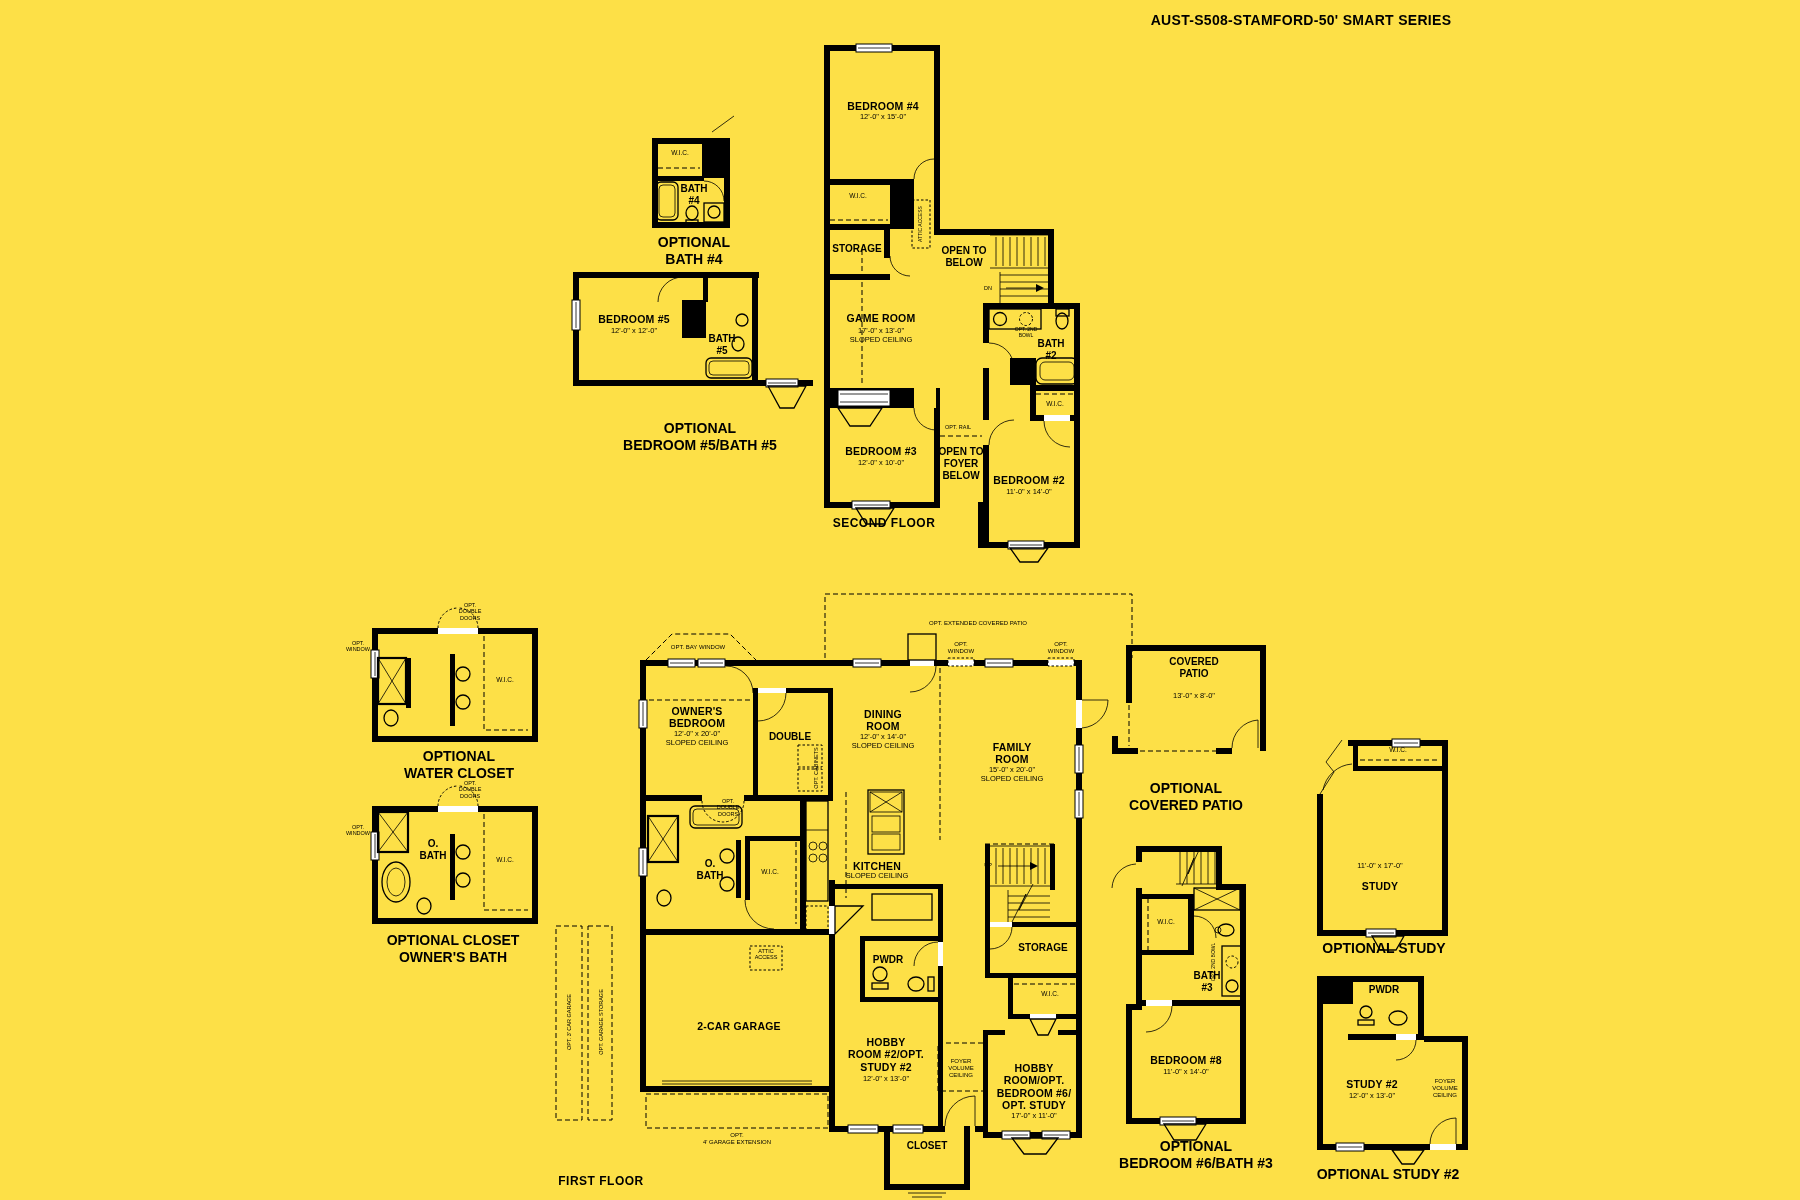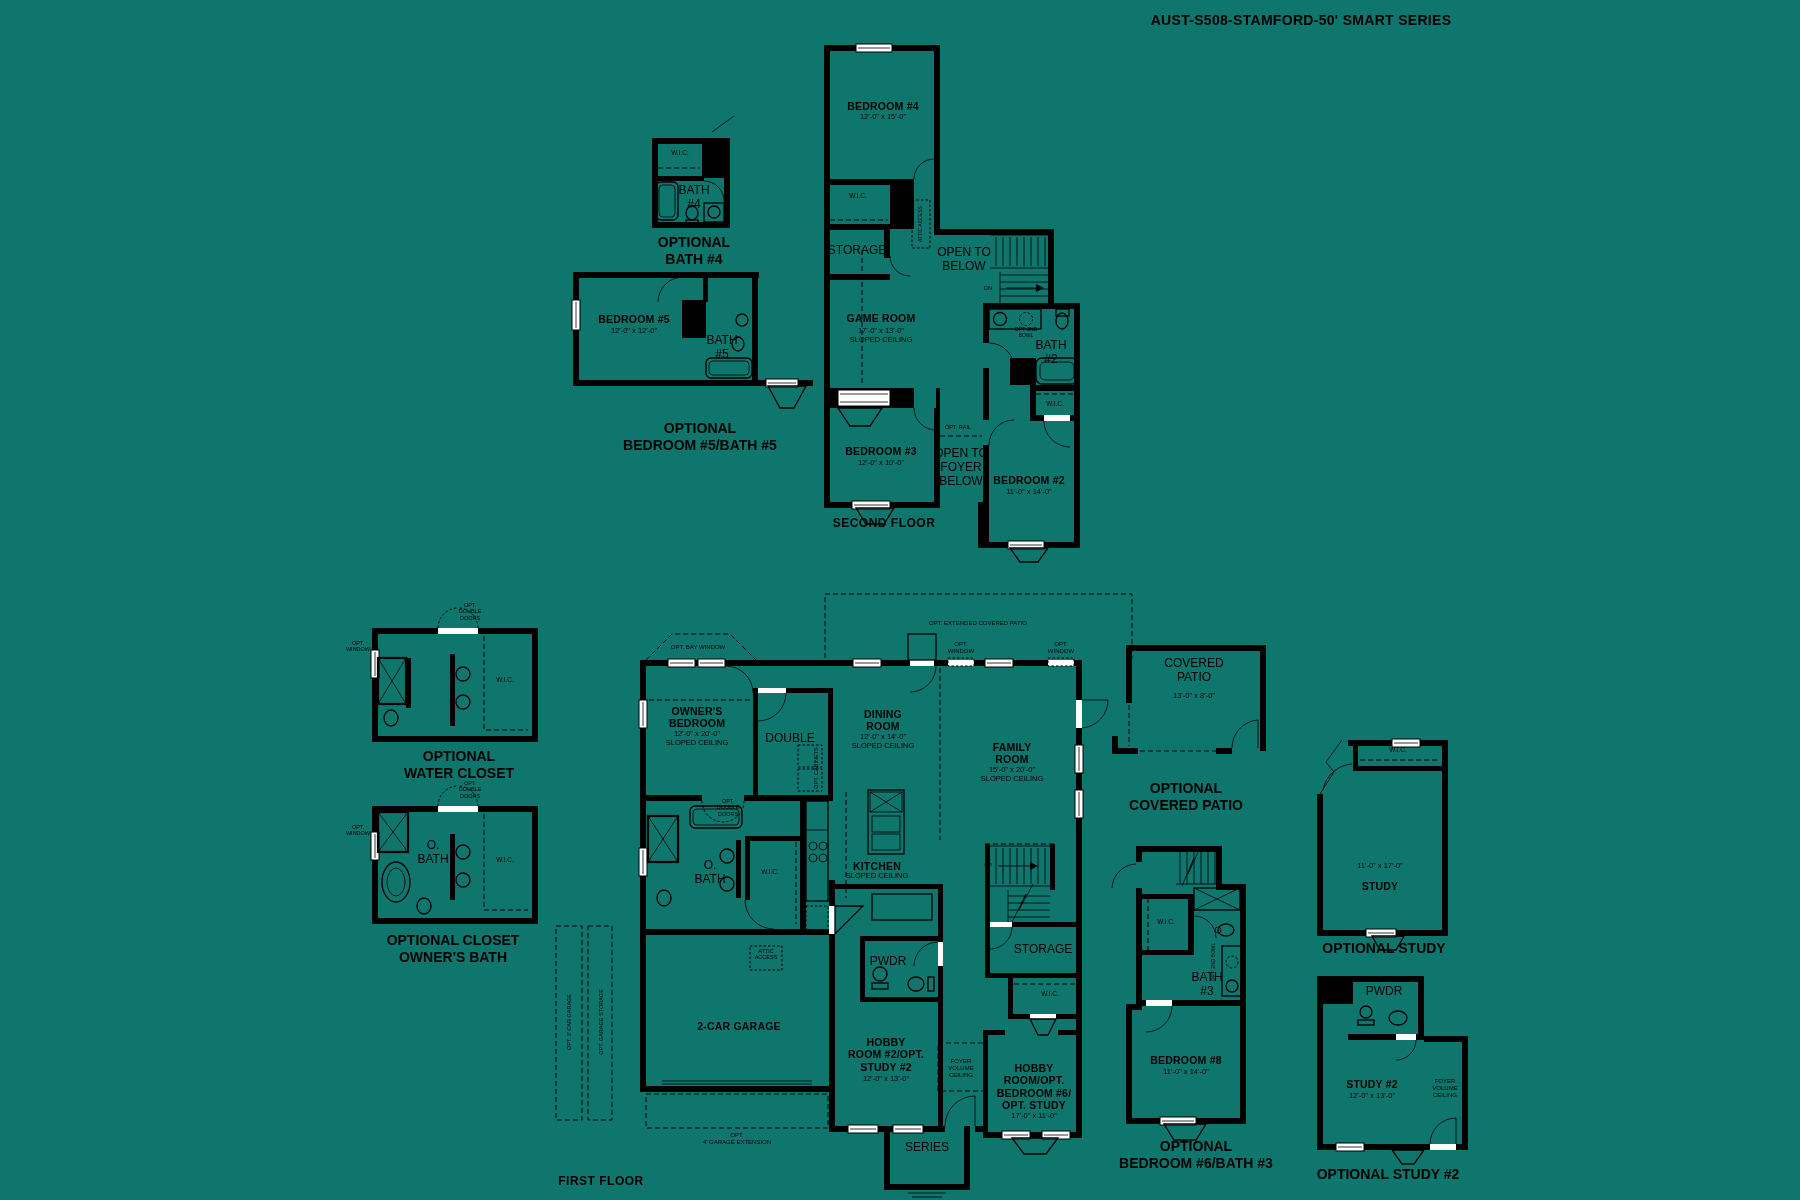"AUST-S508-STAMFORD-50' SMART SERIES" .canvas { background: #0f766e -> #fde047 }
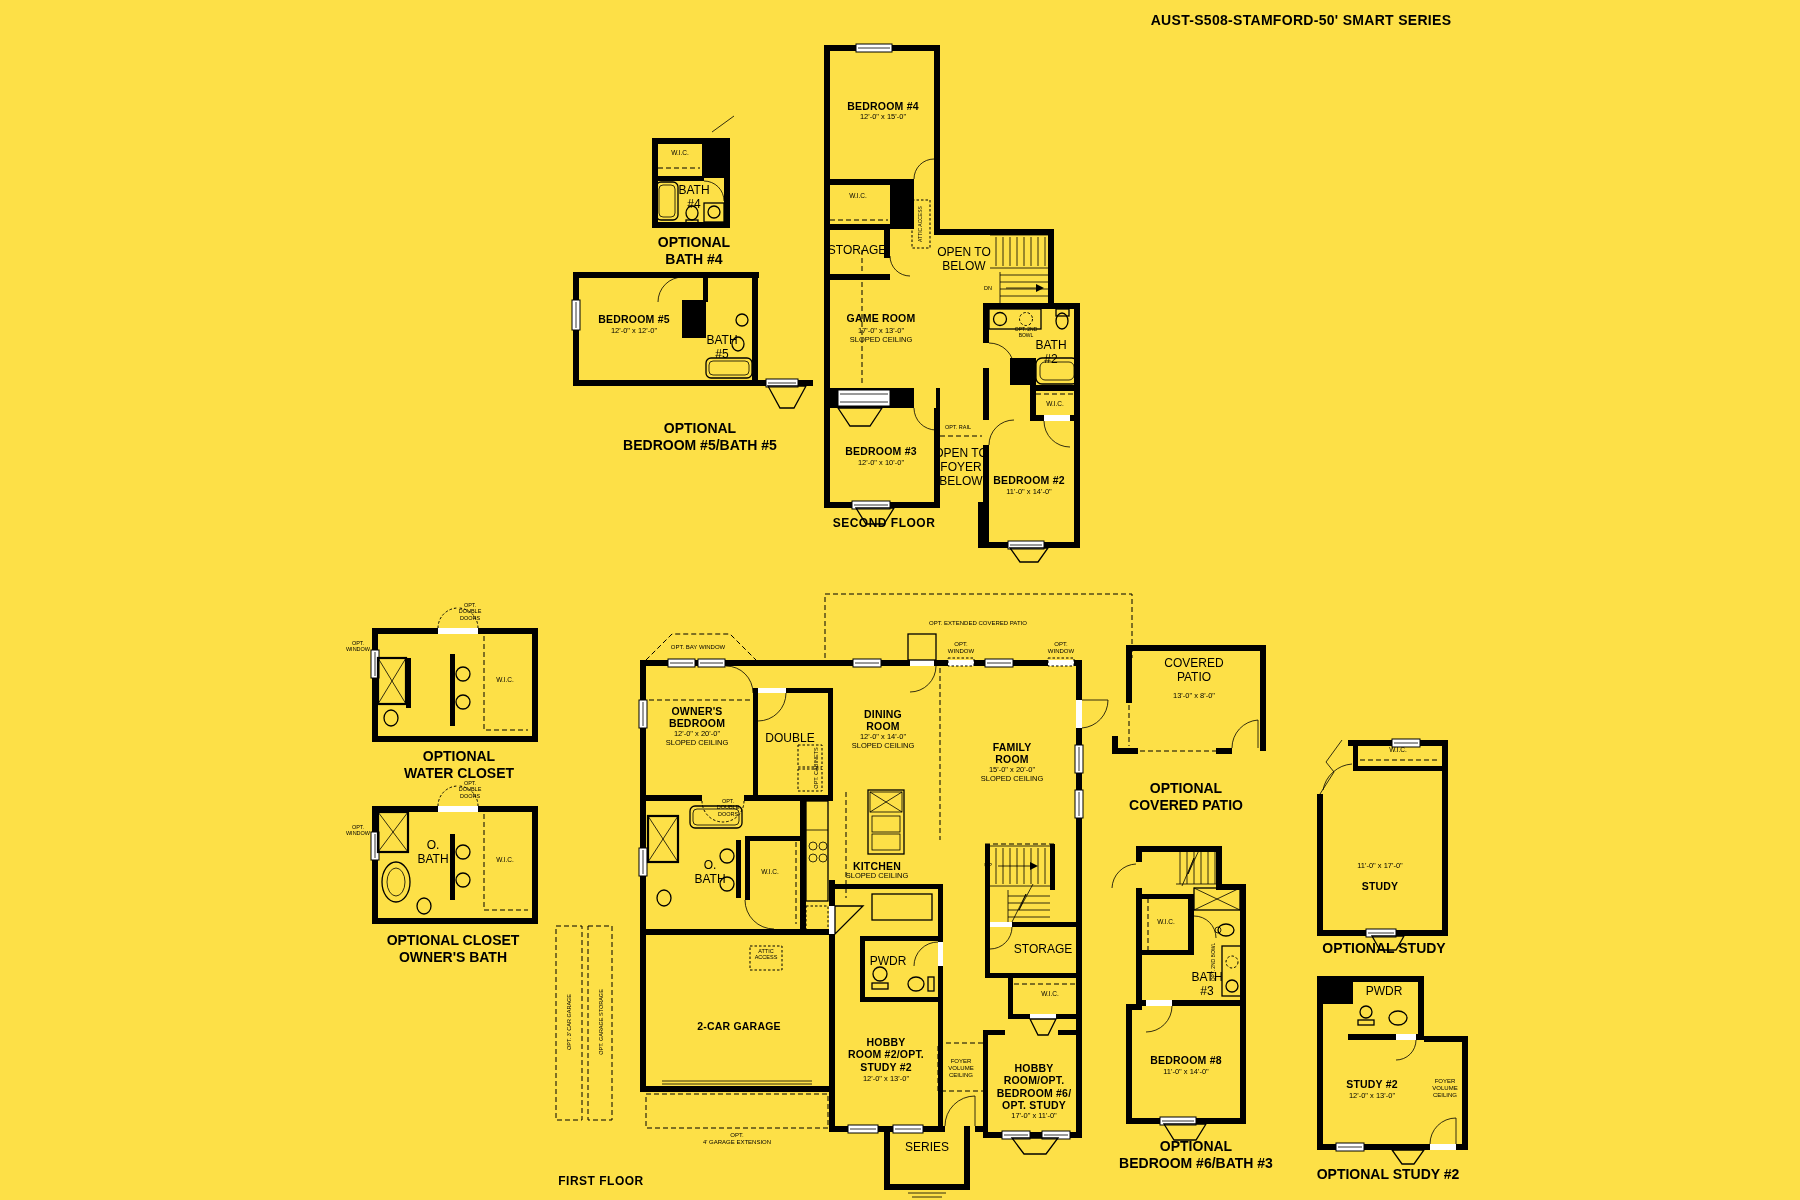"BATH" .rm-sm { font-size: 12px -> 10px; font-weight: 400 -> 700 }
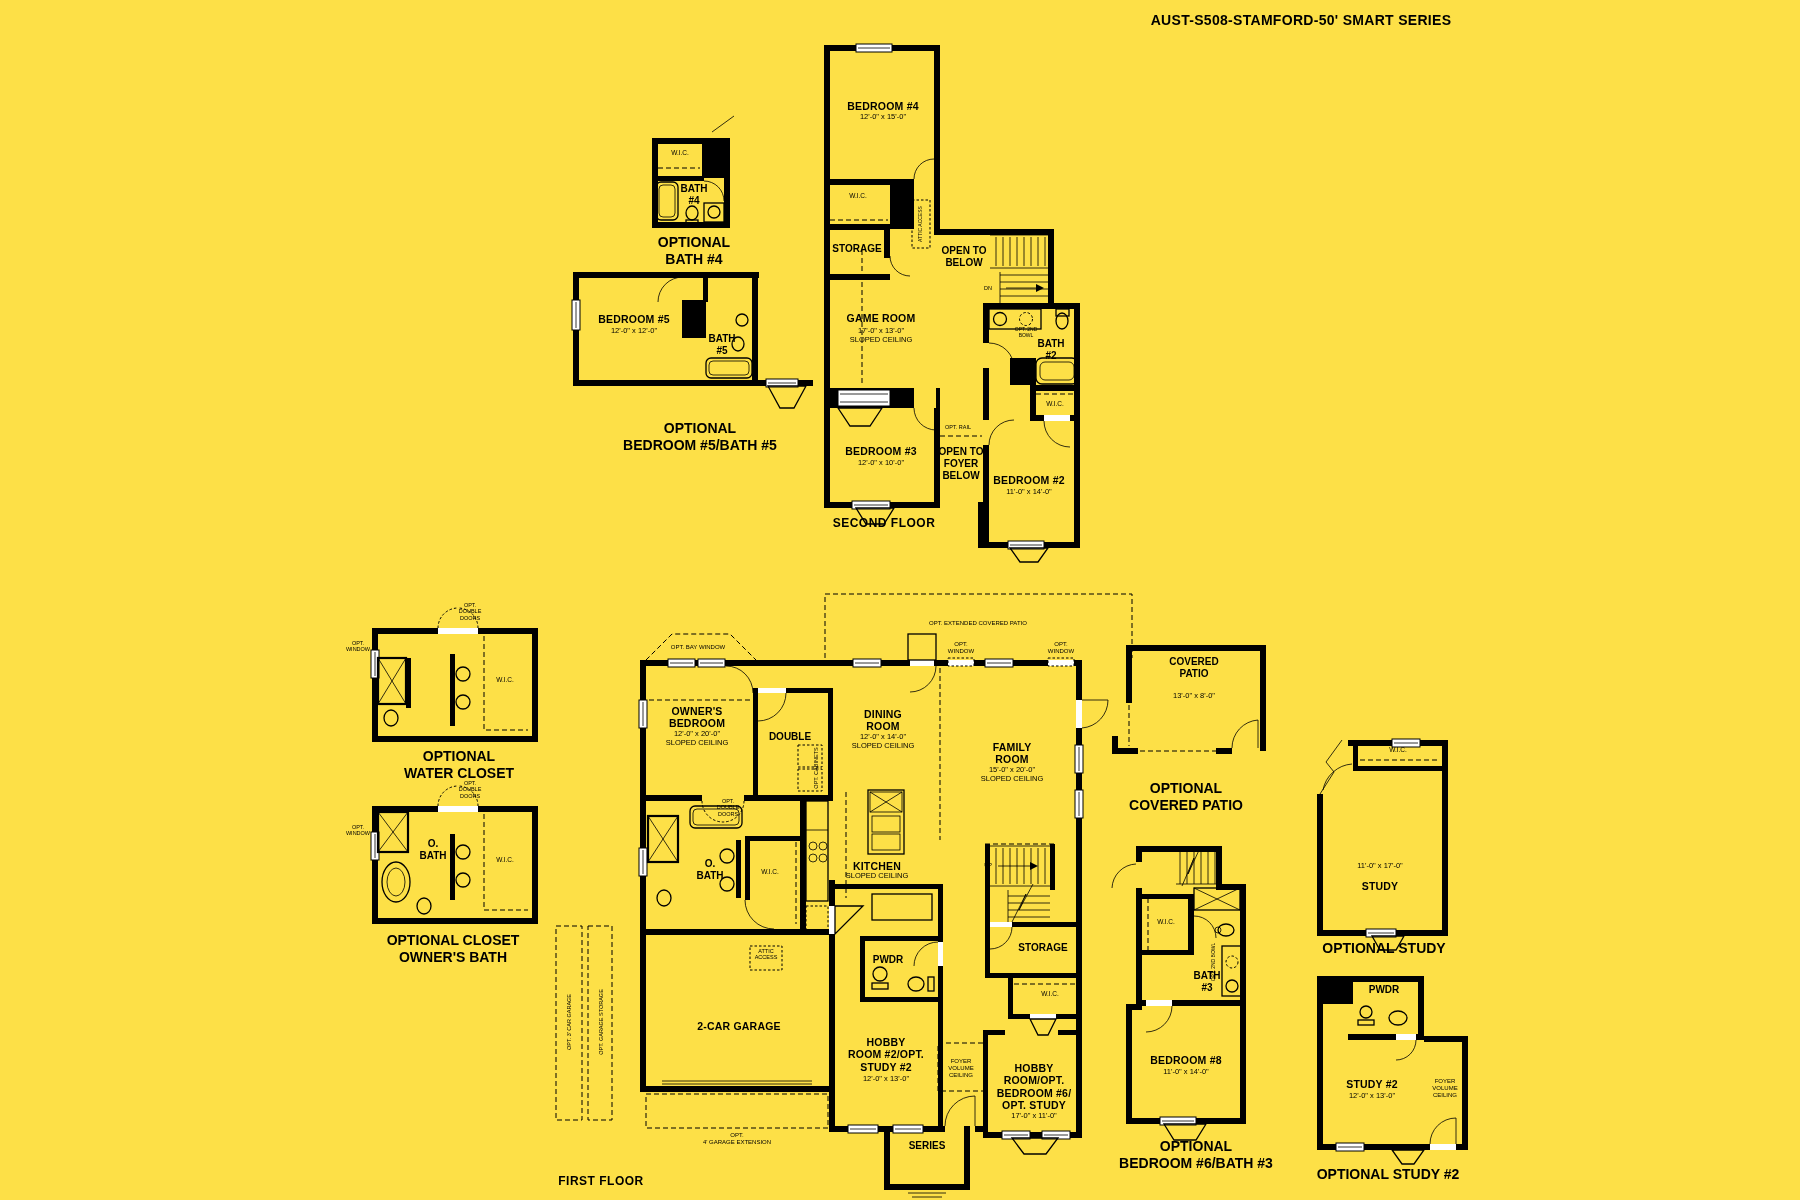"SERIES" div.lbl { text: SERIES -> CLOSET }
